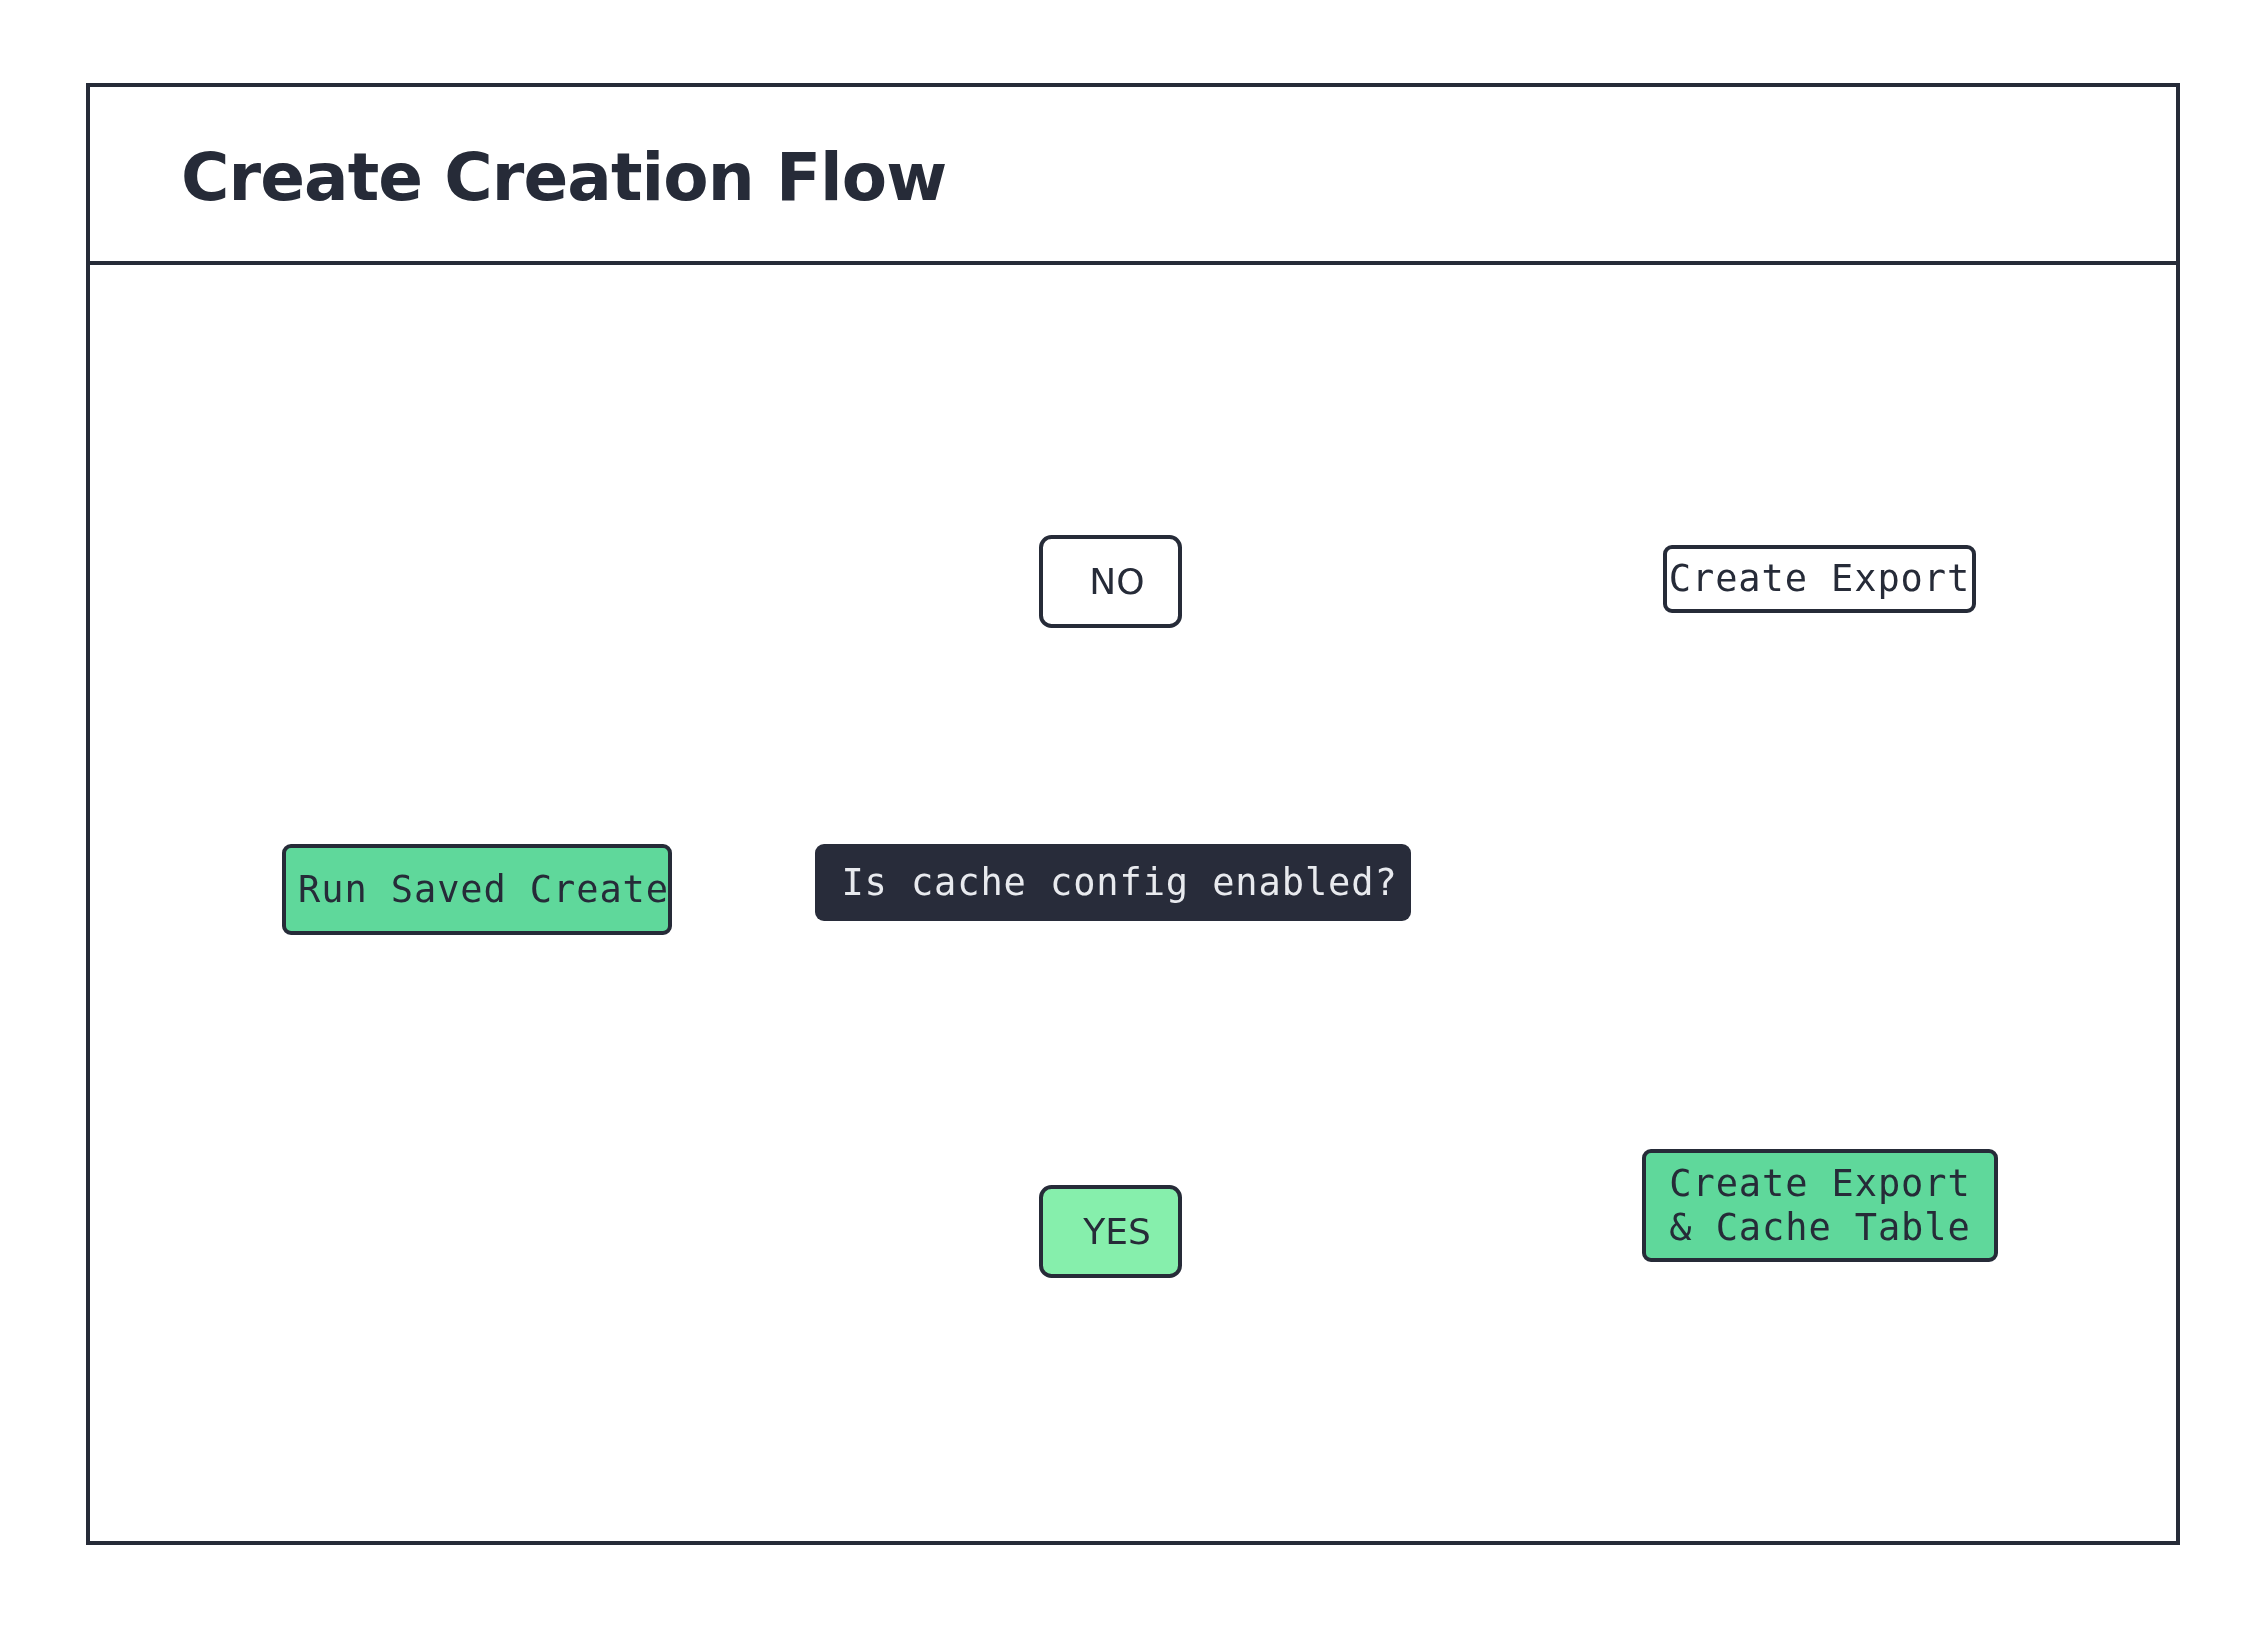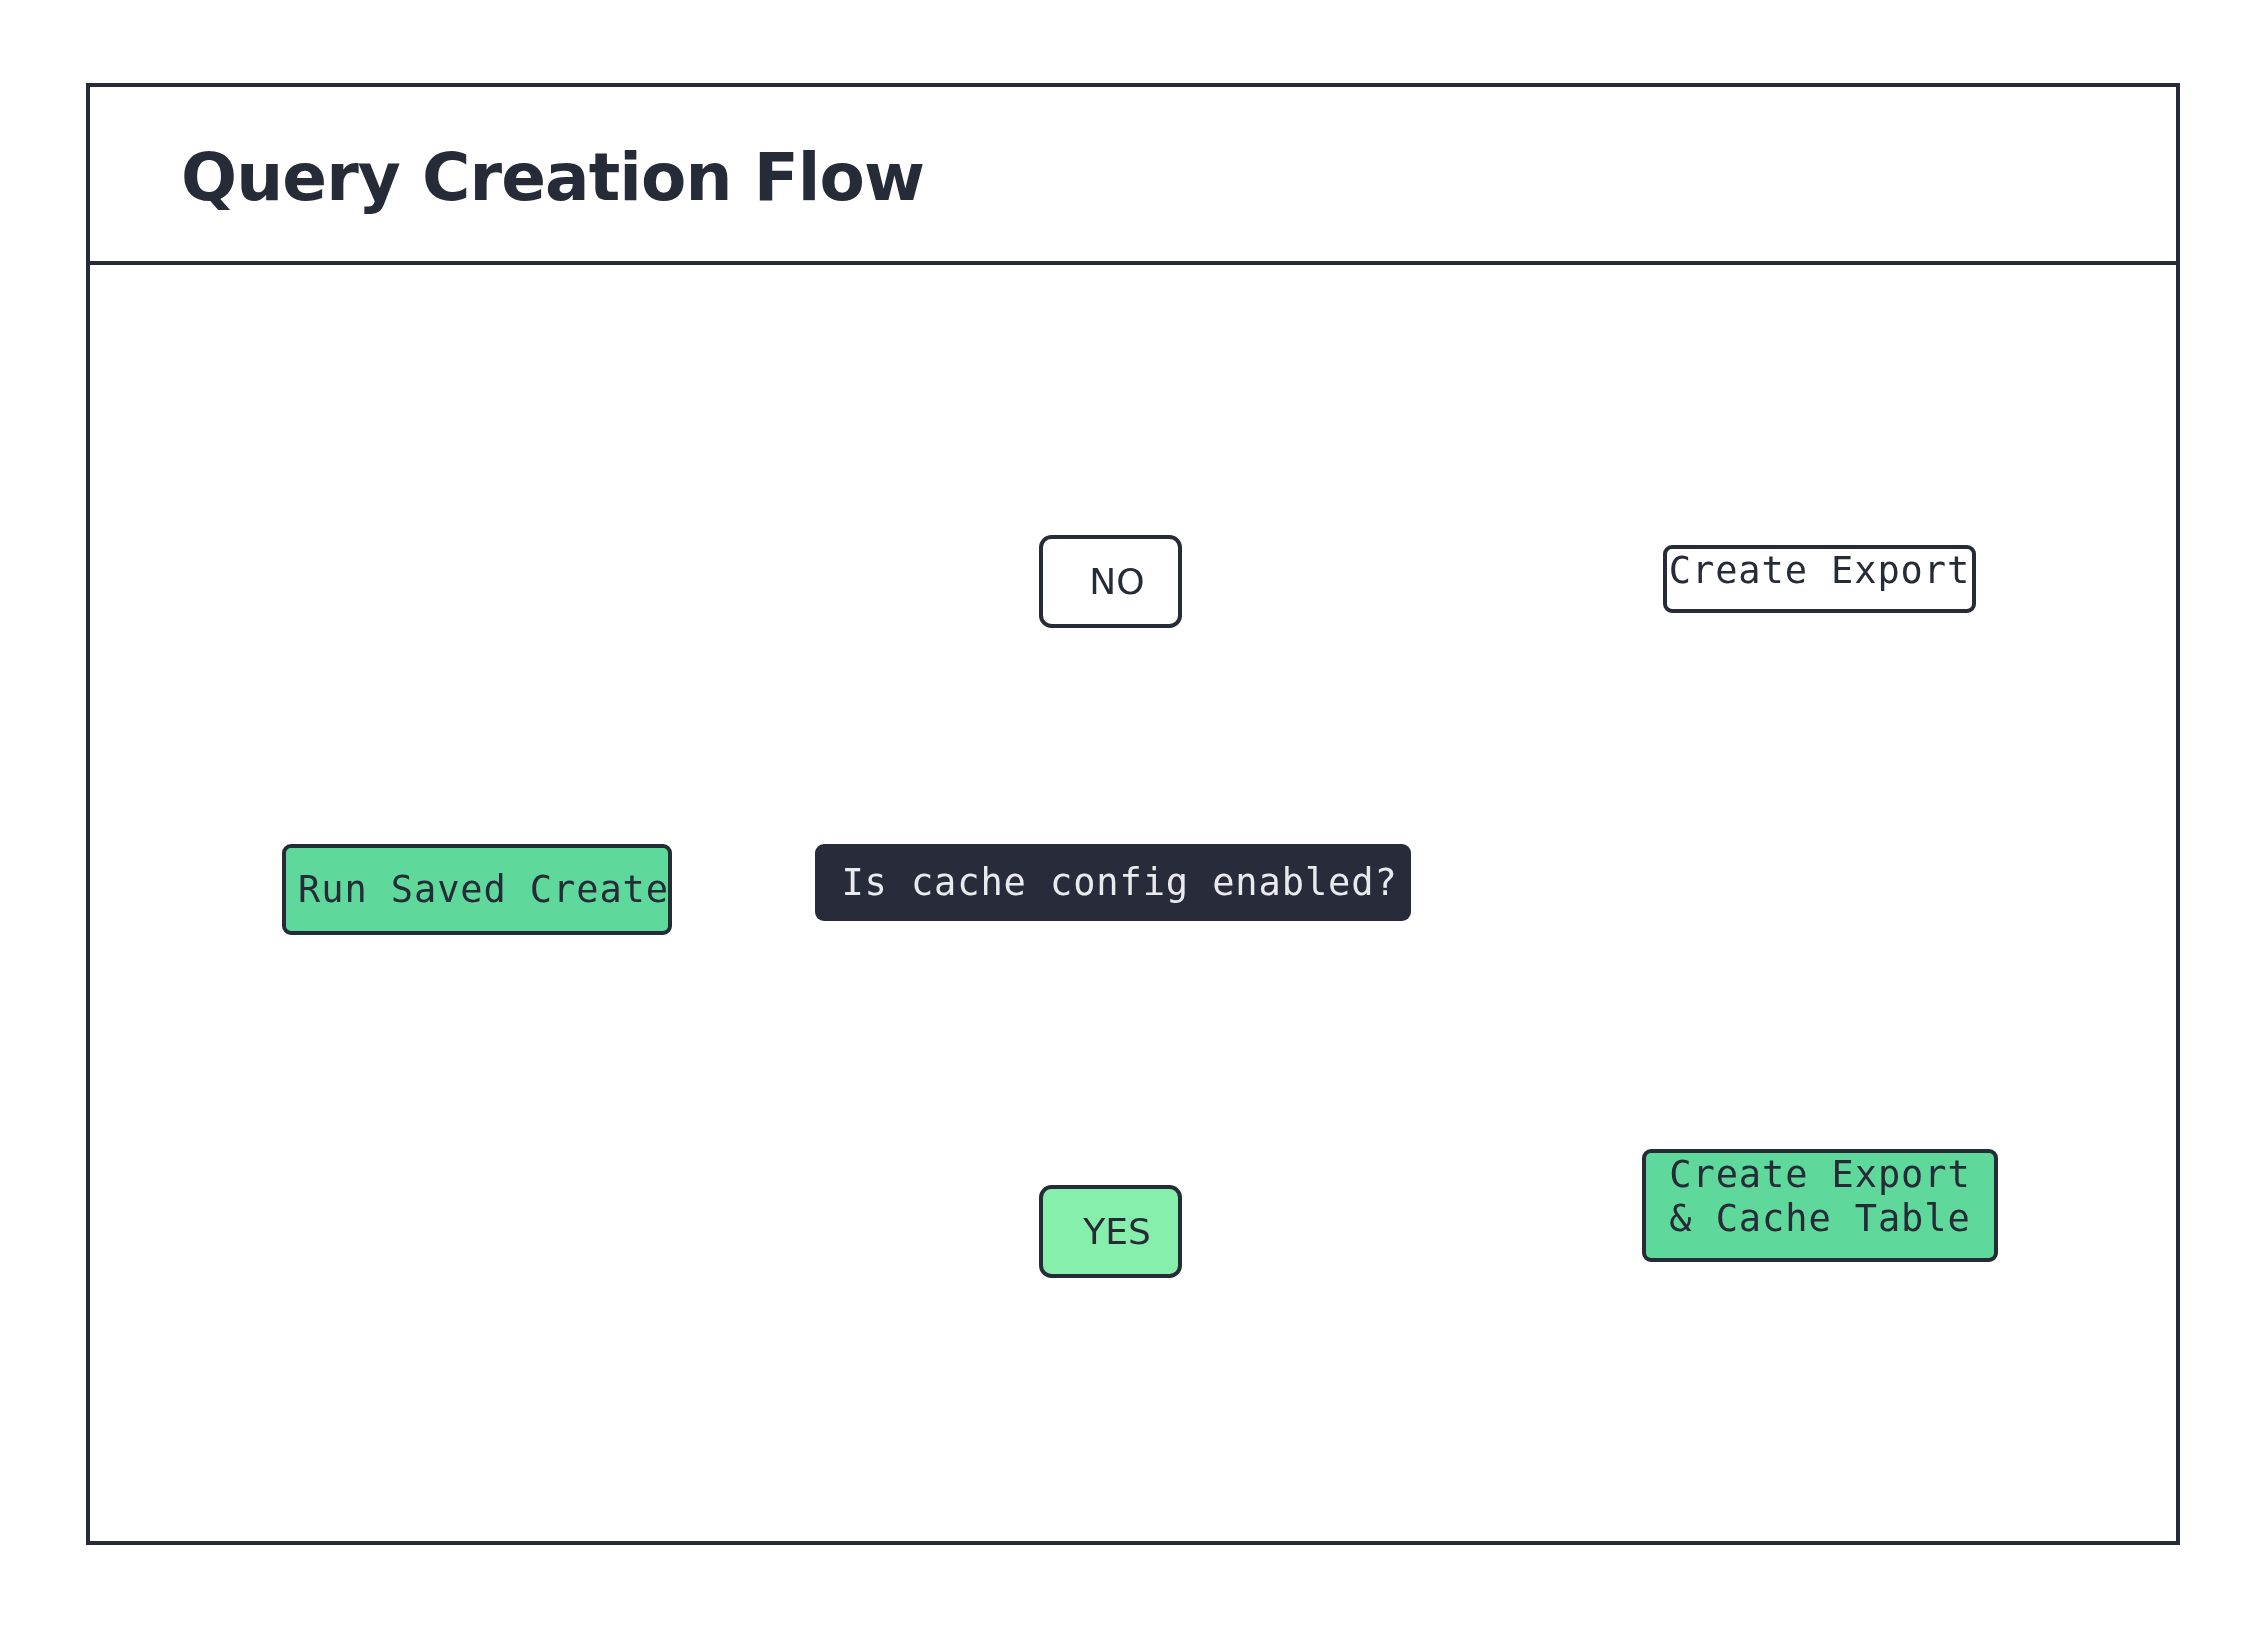"Query Creation Flow" div.diagram-title { text: Query -> Create }
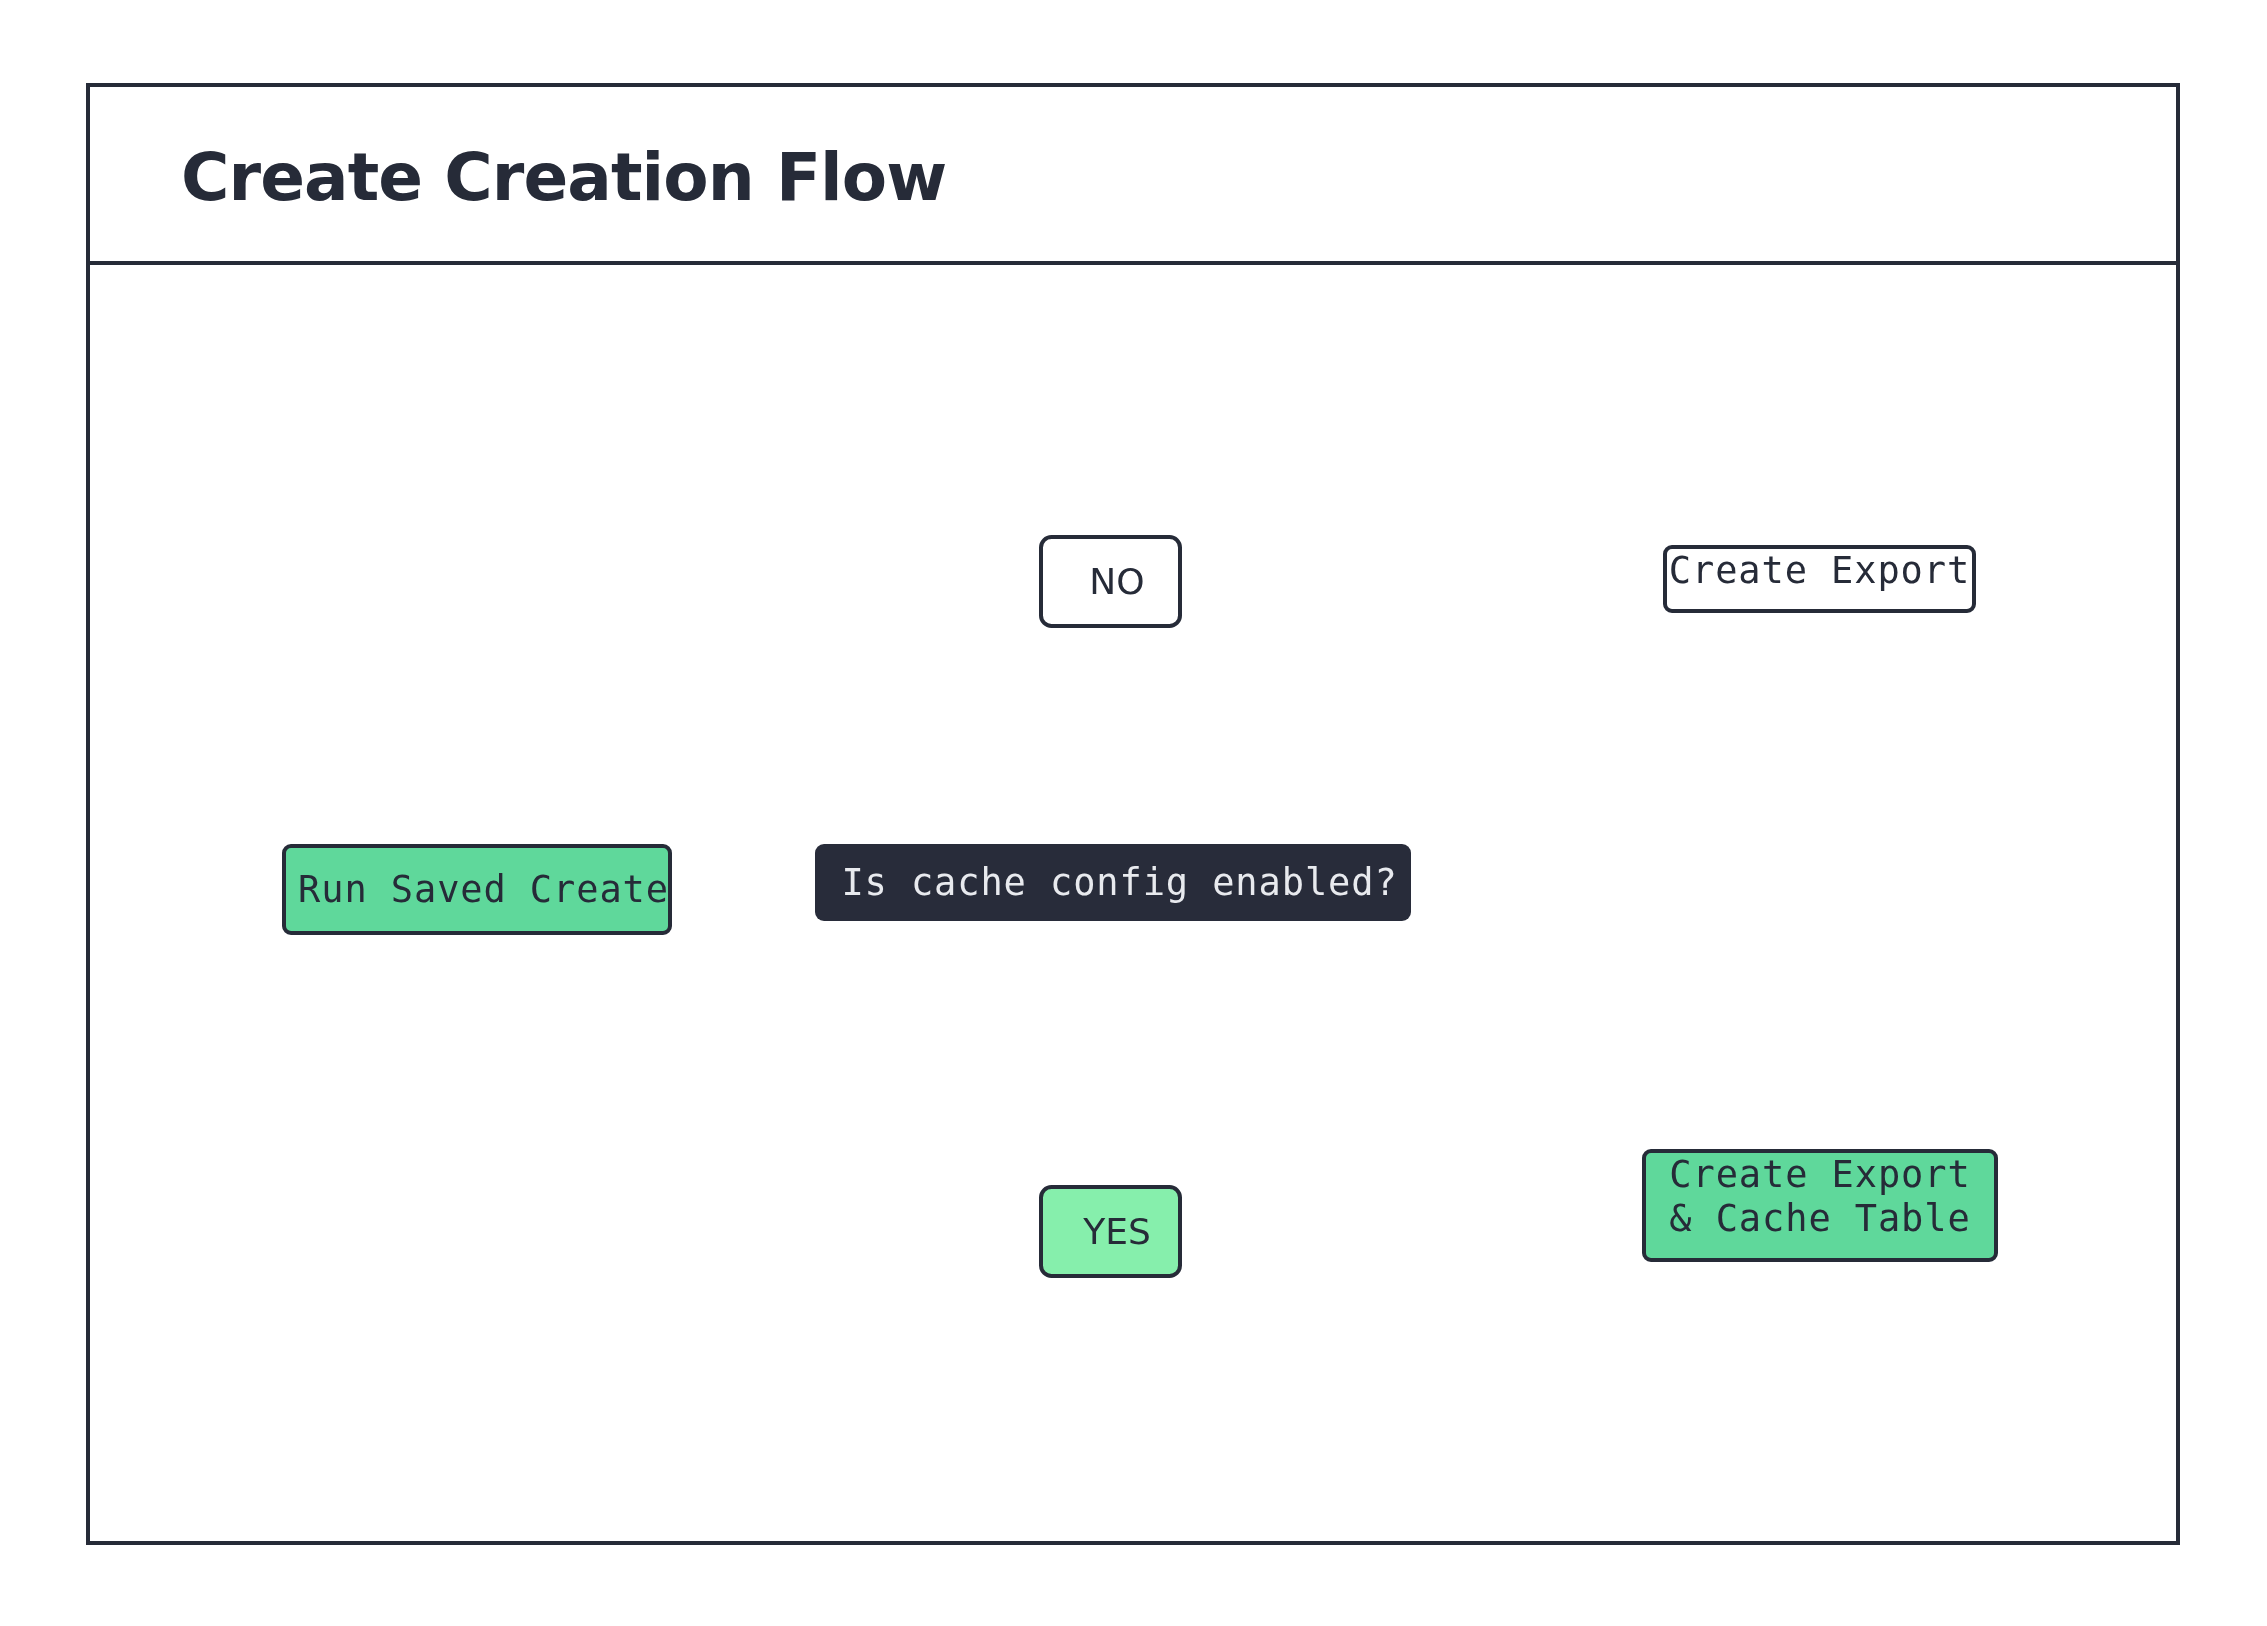"Create Export" .cyl-label { justify-content: none -> center }
